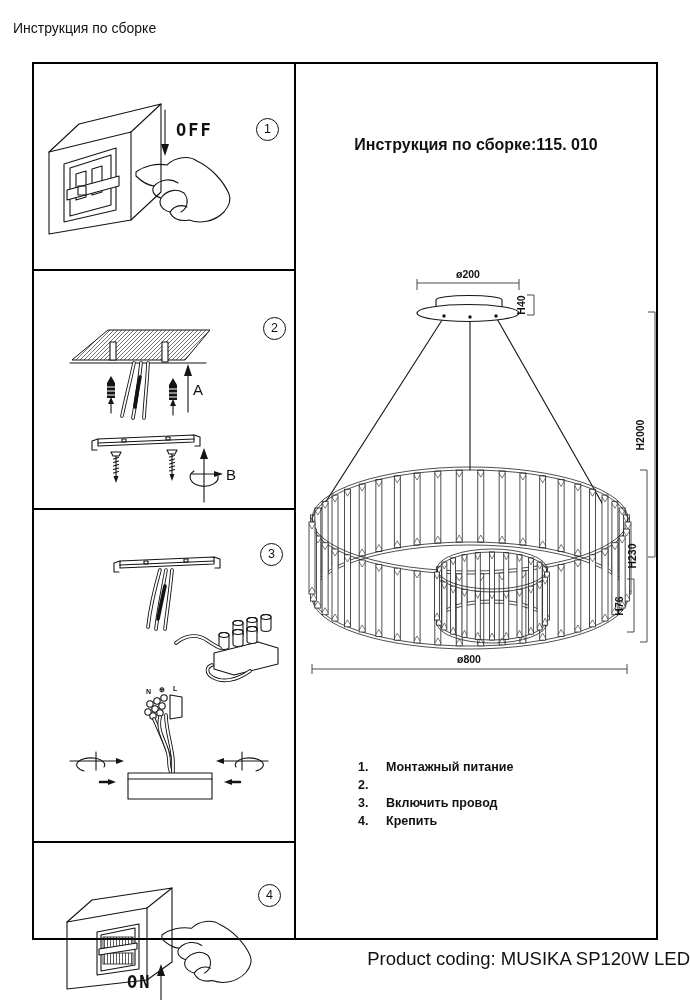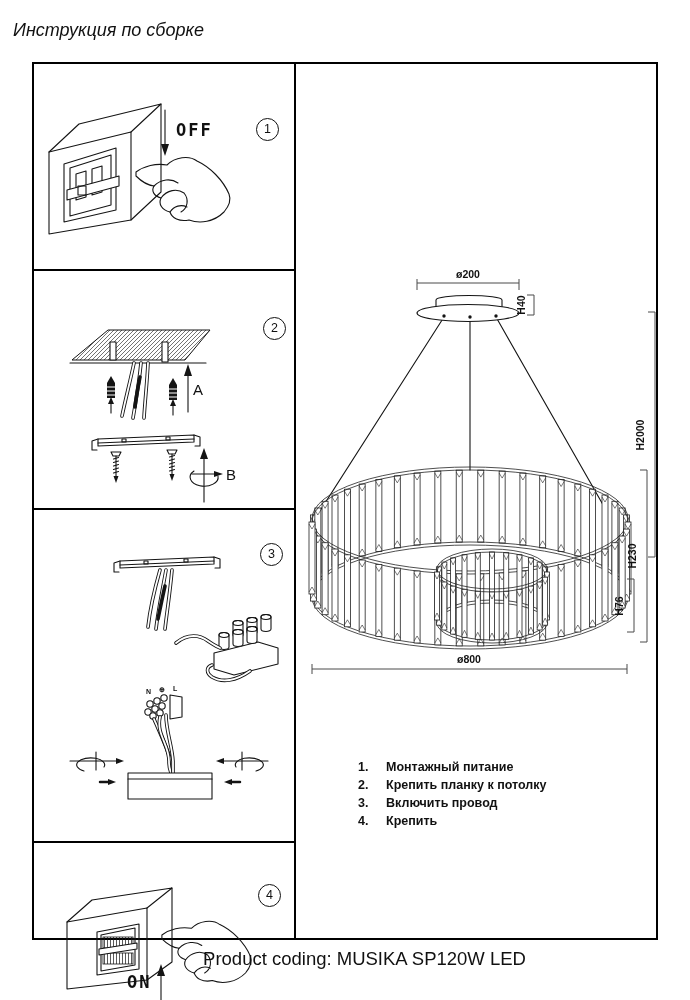"Инструкция по сборке" .page-title { font-size: 18px -> 14px; font-style: italic -> none }
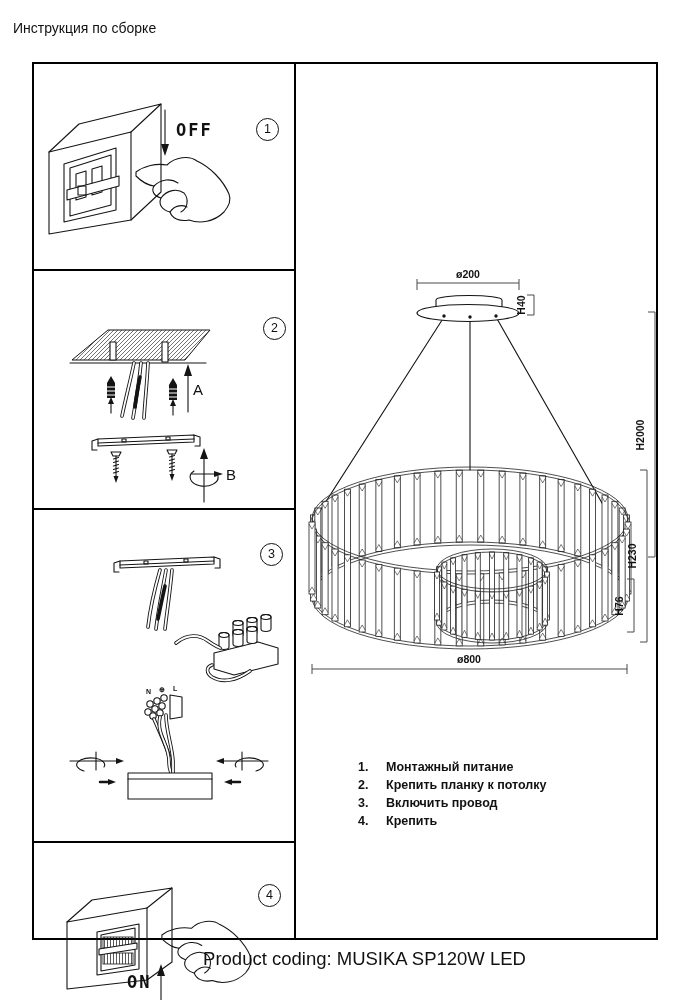"Инструкция по сборке:115. 010" div.diagram-title { html: none -> <div>Инструкция по сборке:115. 010</div> }
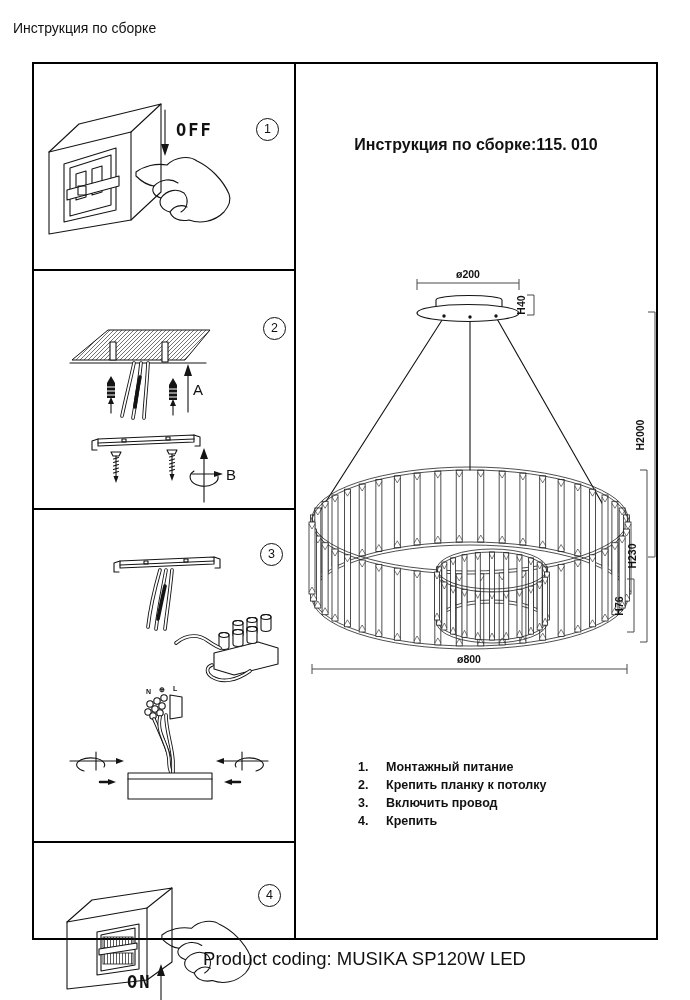"Крепить планку к потолку" span { html: <span>Крепить планку к потолку</span> -> none }
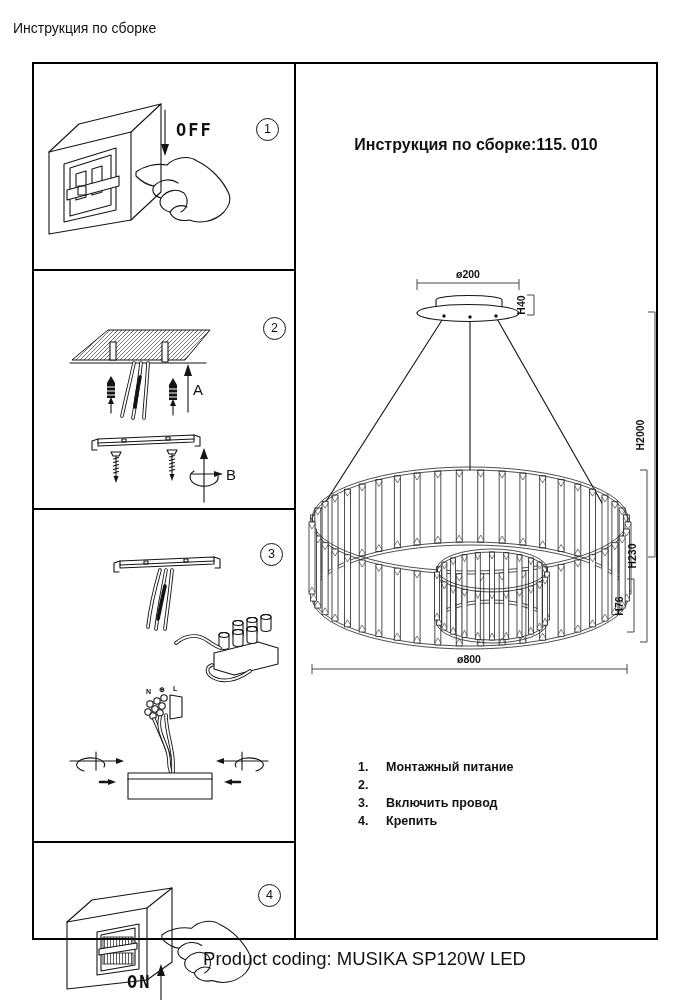"Product coding: MUSIKA SP120W LED" .footer { text-align: center -> right }
